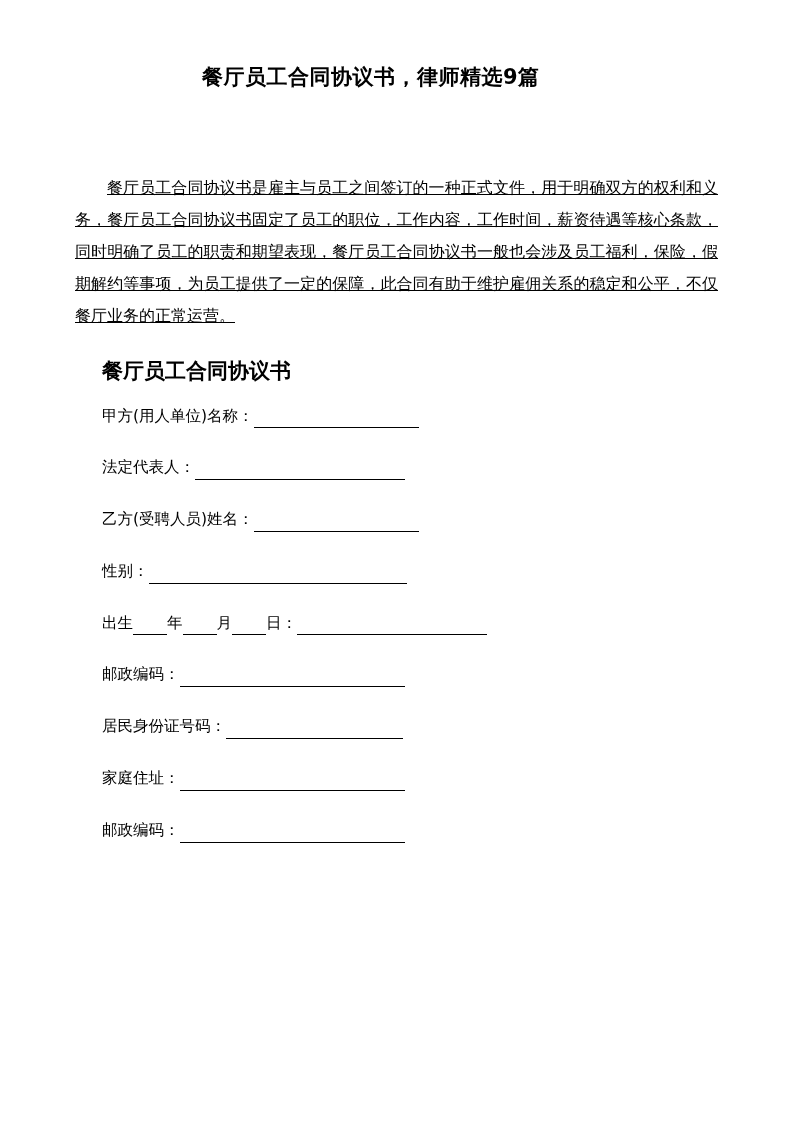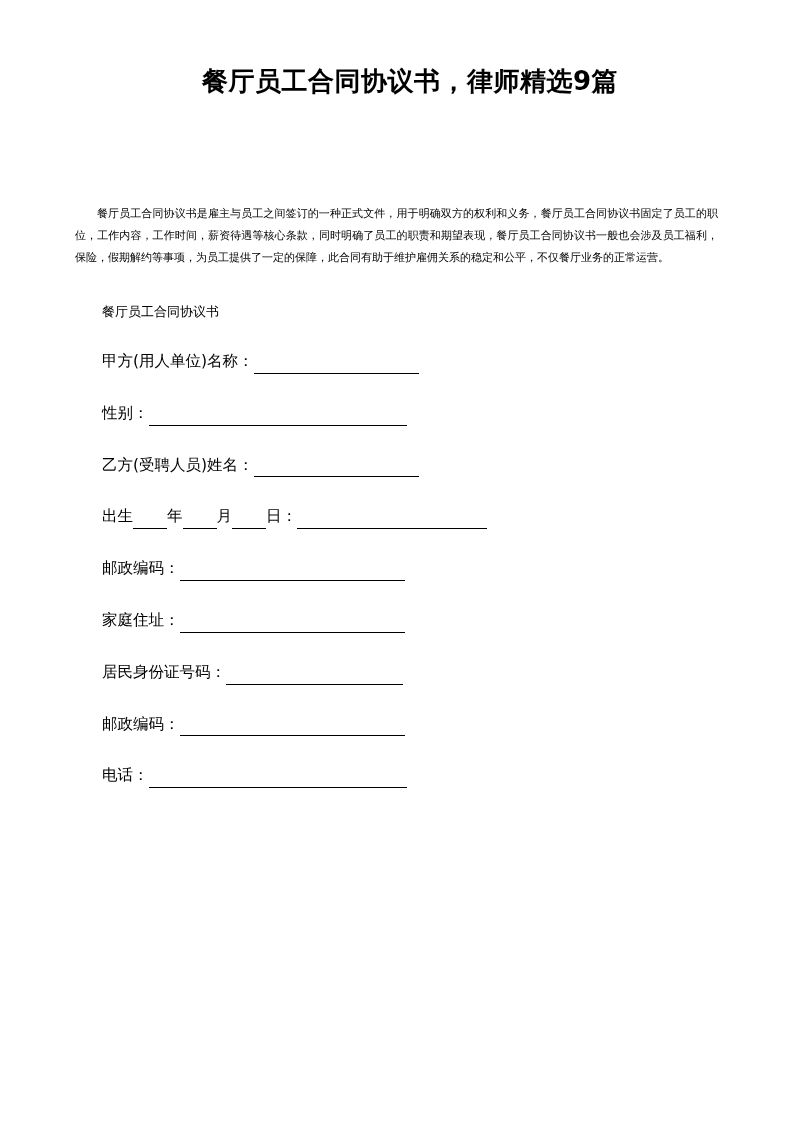"餐厅员工合同协议书，律师精选9篇" .doc-title { font-size: 26px -> 21px }
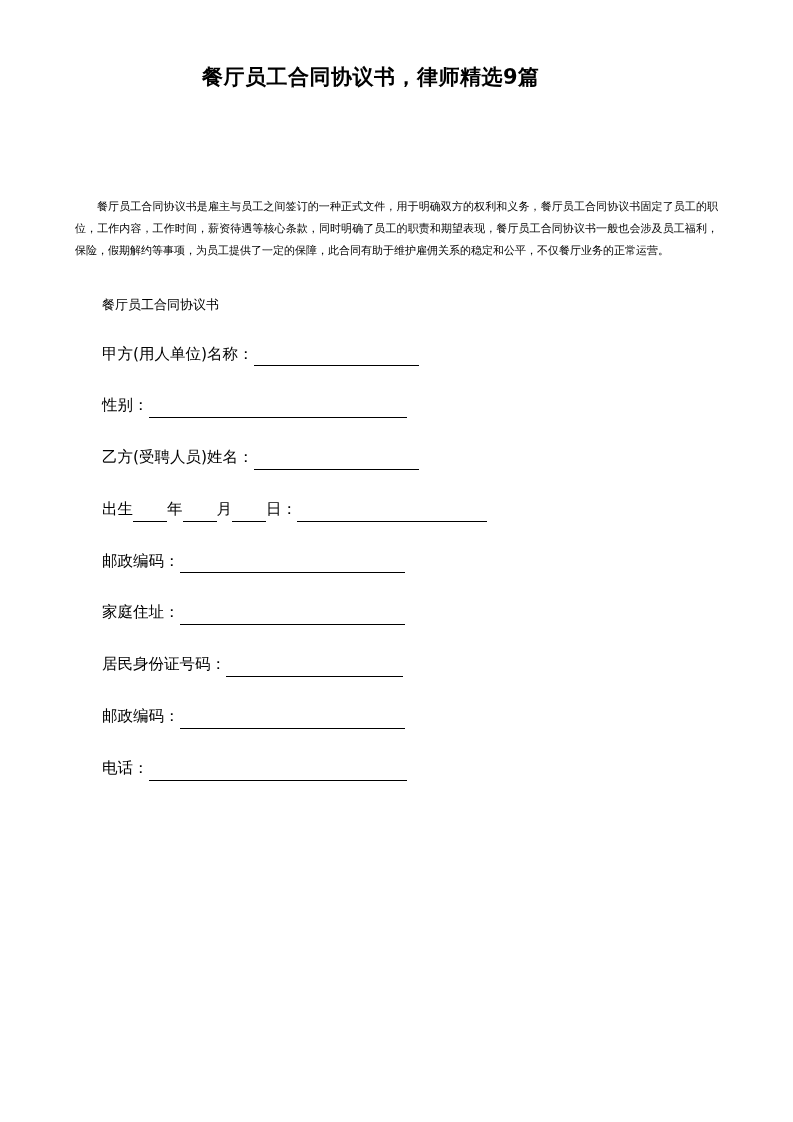"餐厅员工合同协议书是雇主与员工之间签订的一种正式文件，用于明确双方的权利和义务，" .intro { font-size: 11px -> 16px; margin-top: 102px -> 78px; text-decoration: none -> underline }
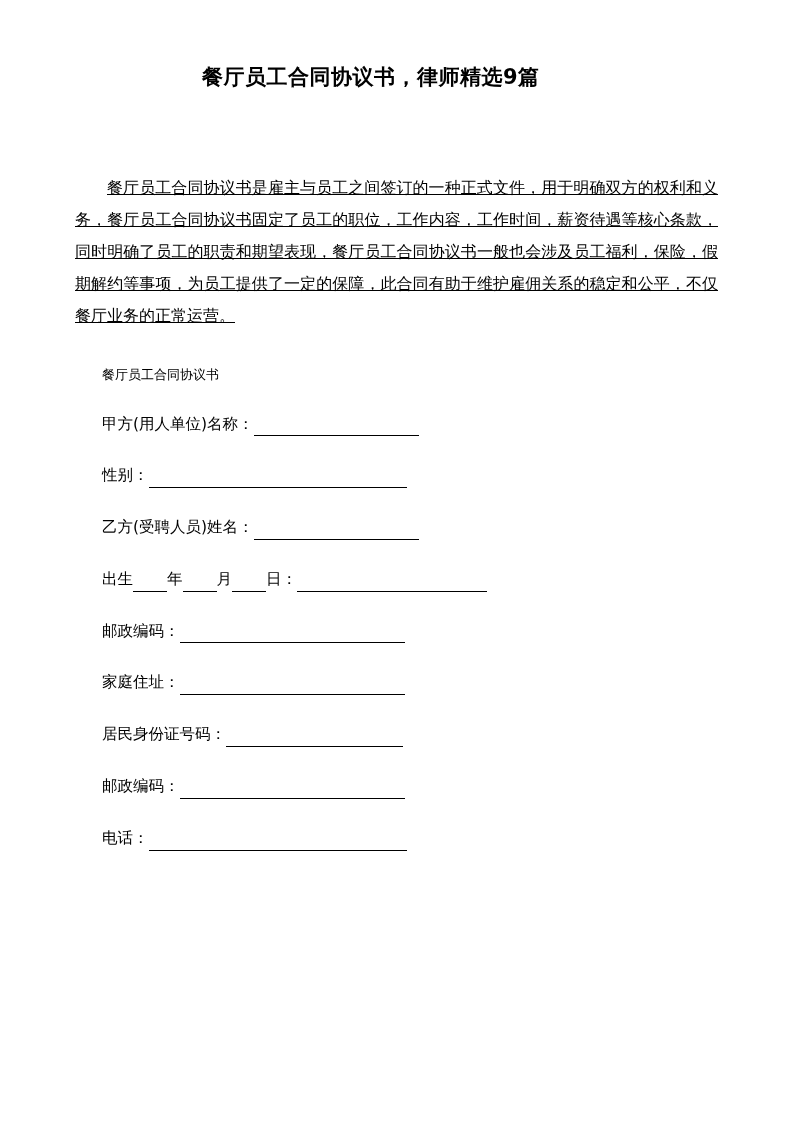"餐厅员工合同协议书" .section-heading { font-size: 13px -> 21px; font-weight: normal -> bold; margin-top: 30px -> 18px }
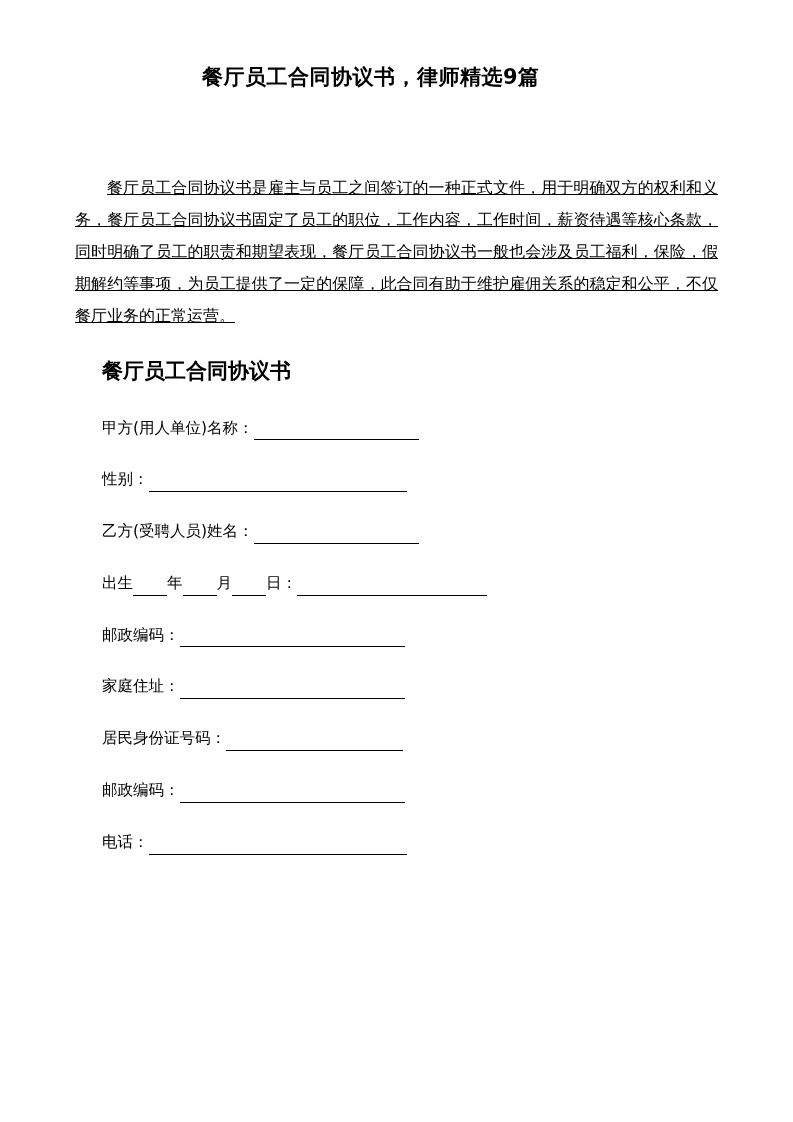"甲方(用人单位)名称：" .field-list { margin-top: 24px -> 12px }
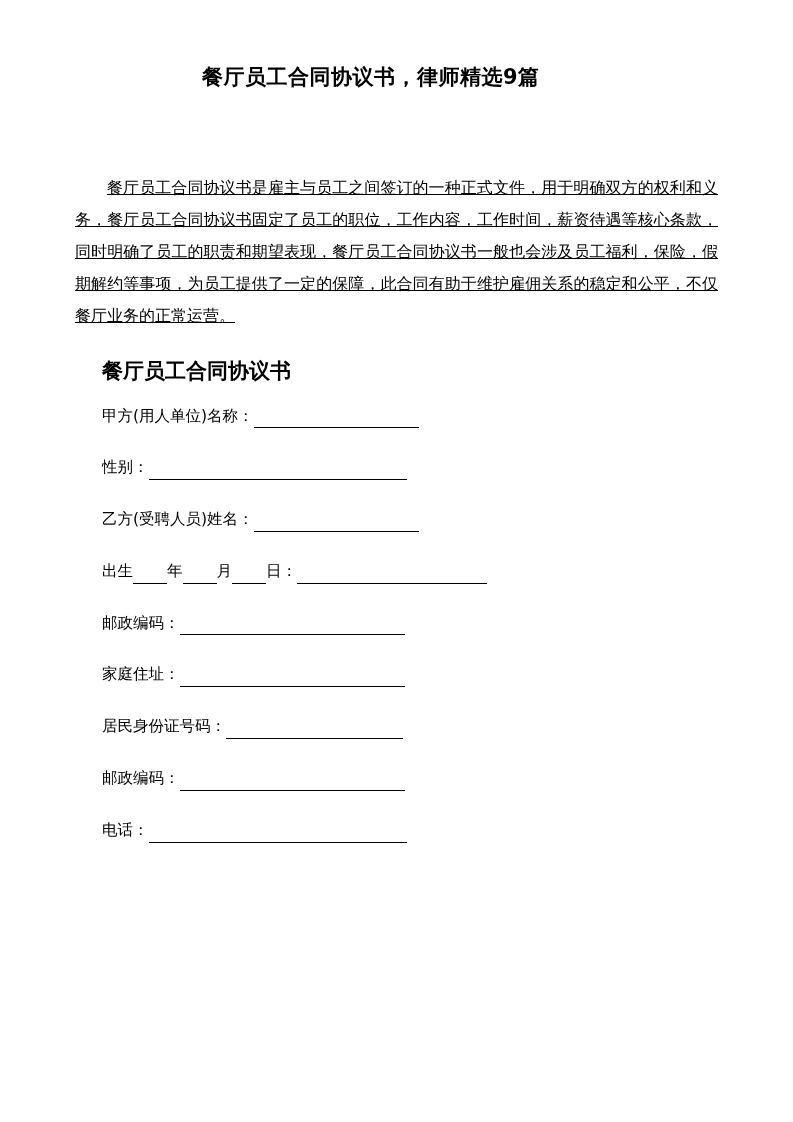"法定代表人：" div.field-row { html: none -> <div> <span>法定代表人：</span><span></span> </div> }
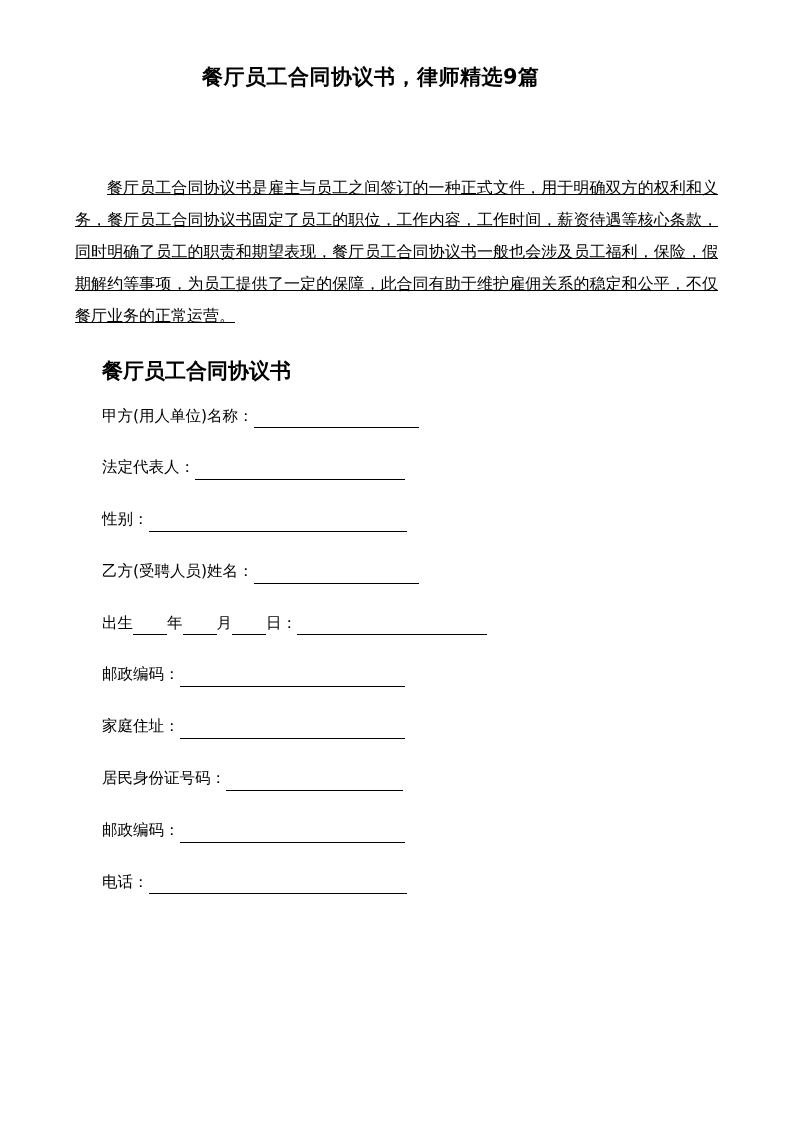"性别：" div.field-row { order: before "乙方(受聘人员)姓名：" -> after "乙方(受聘人员)姓名：" }
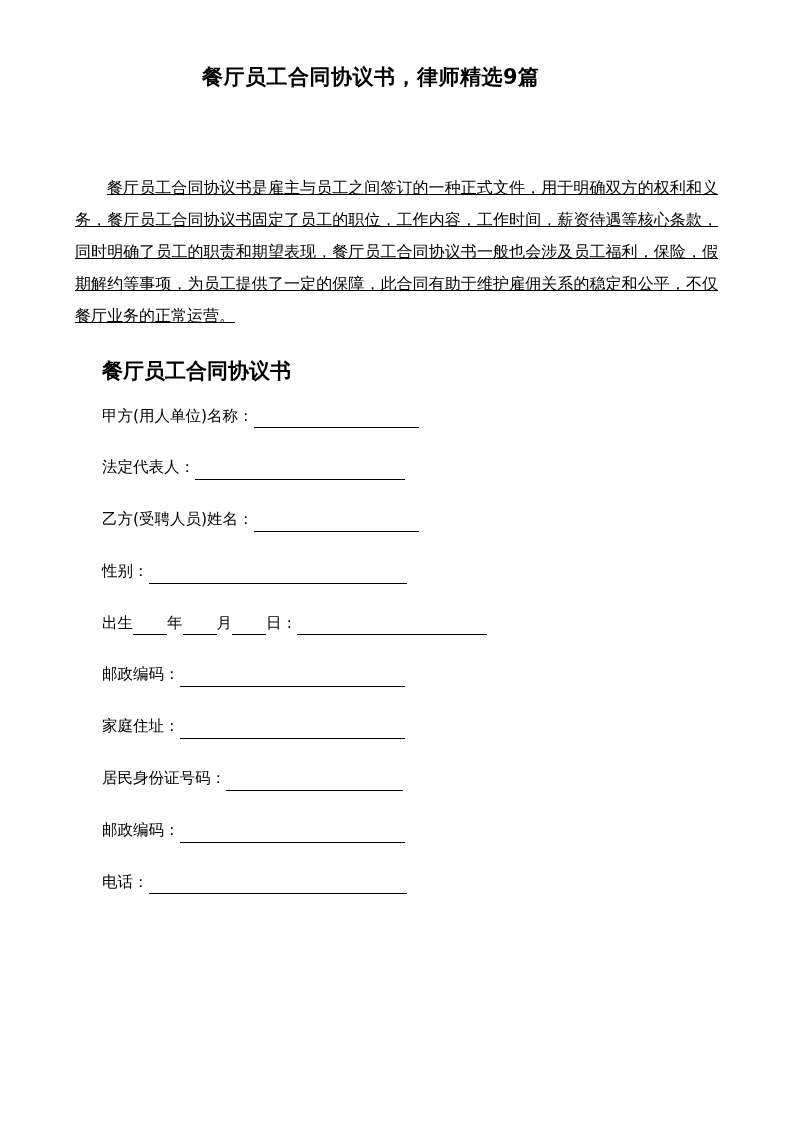"家庭住址：" div.field-row { order: before "居民身份证号码：" -> after "居民身份证号码：" }
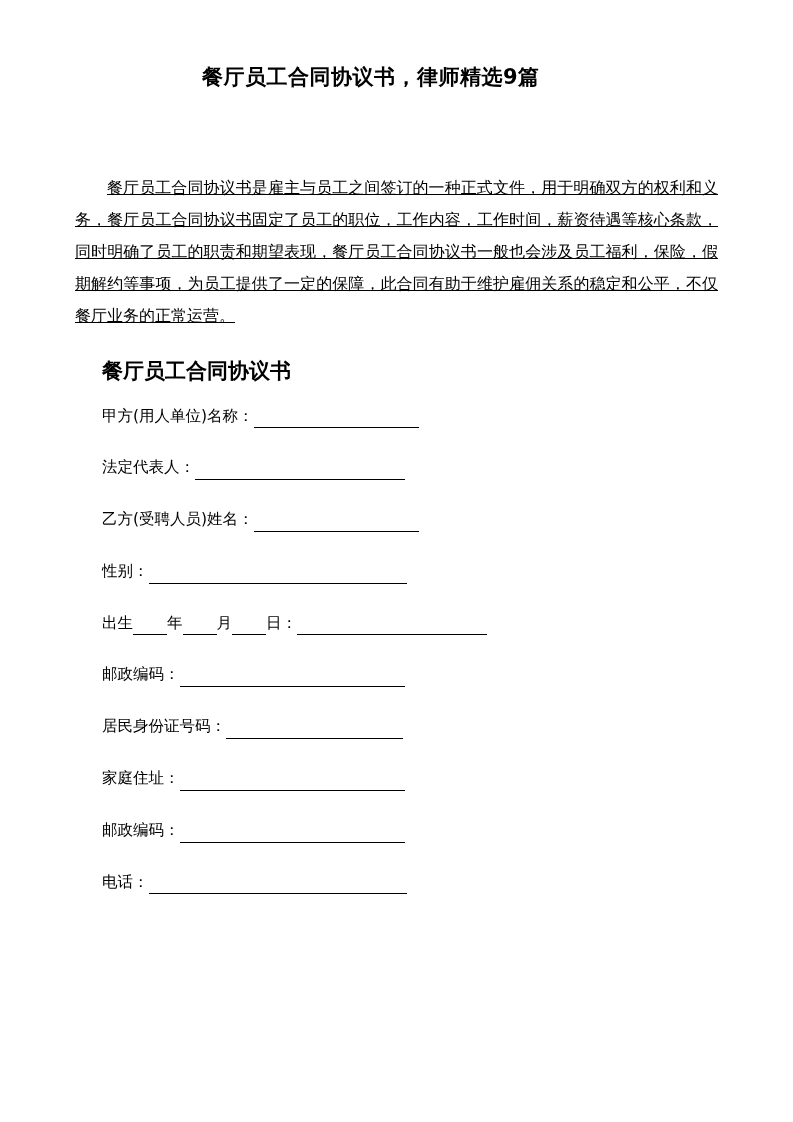"电话：" div.field-row { html: <div> <span>电话：</span><span></span> </div> -> none }
